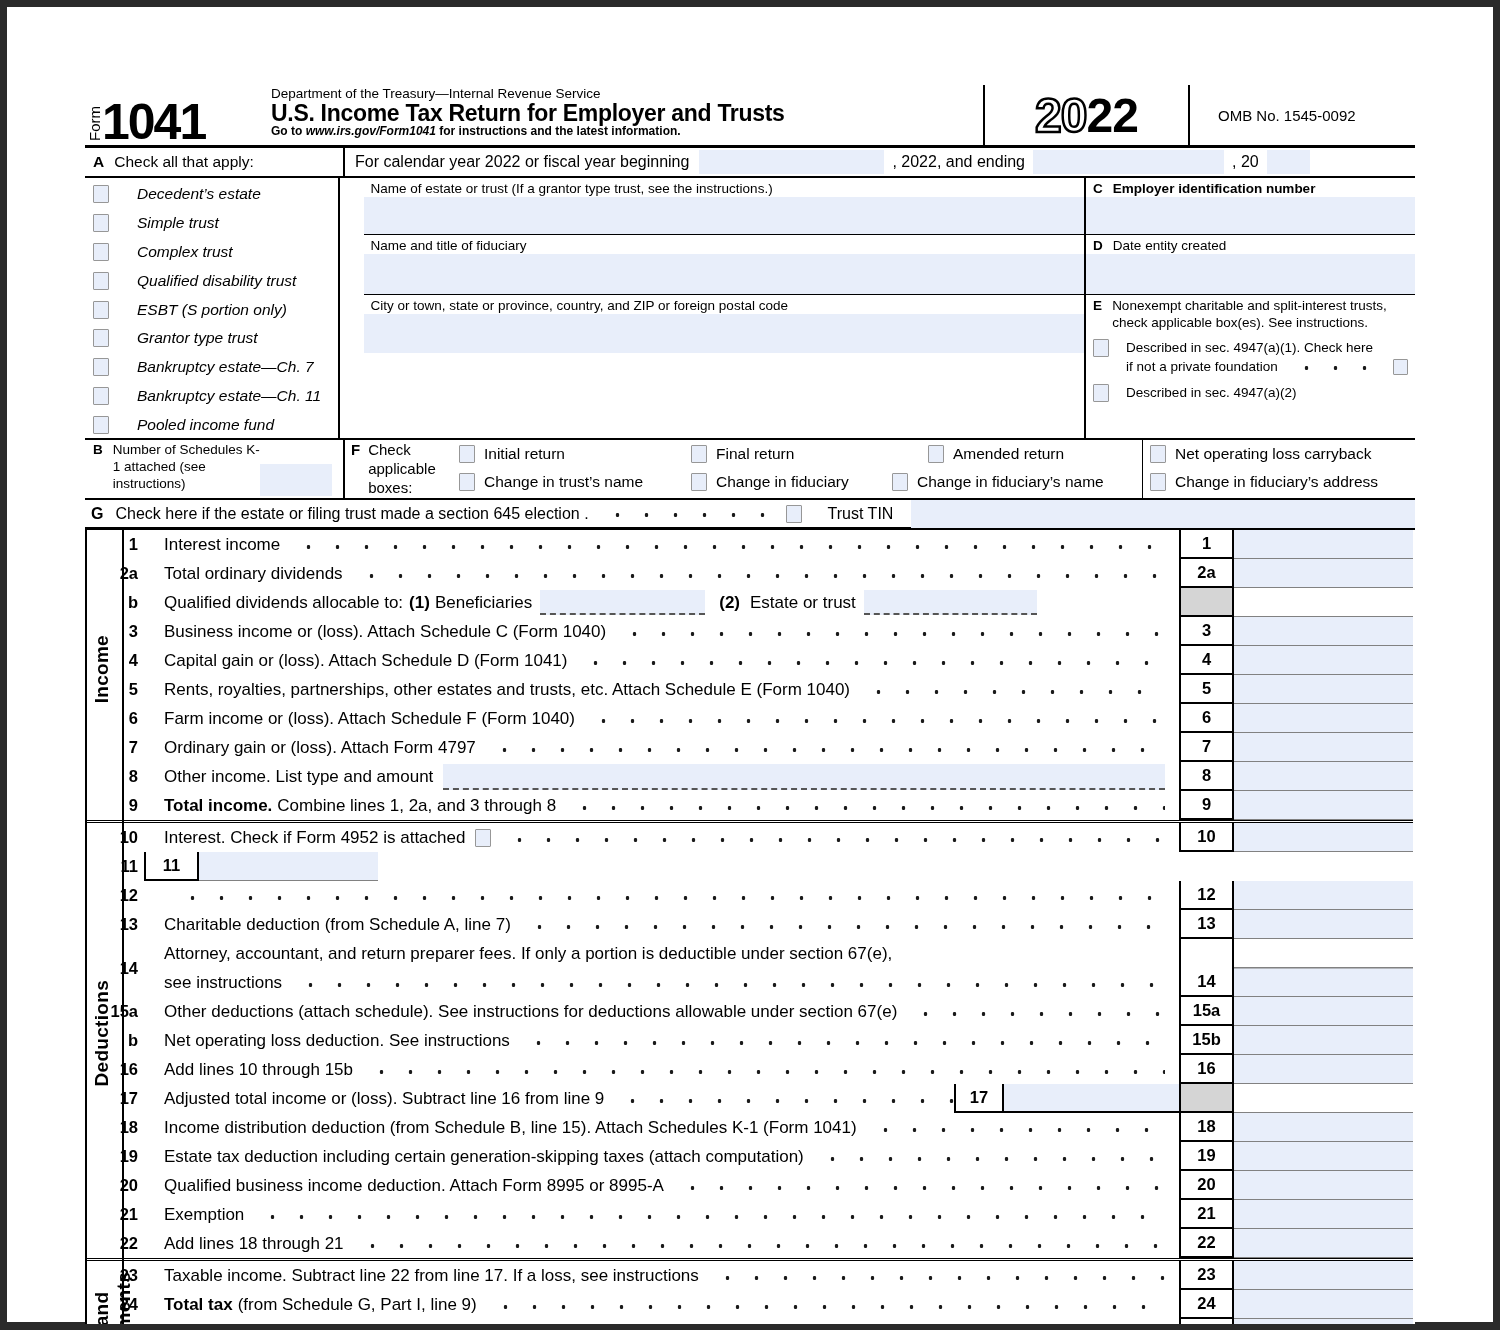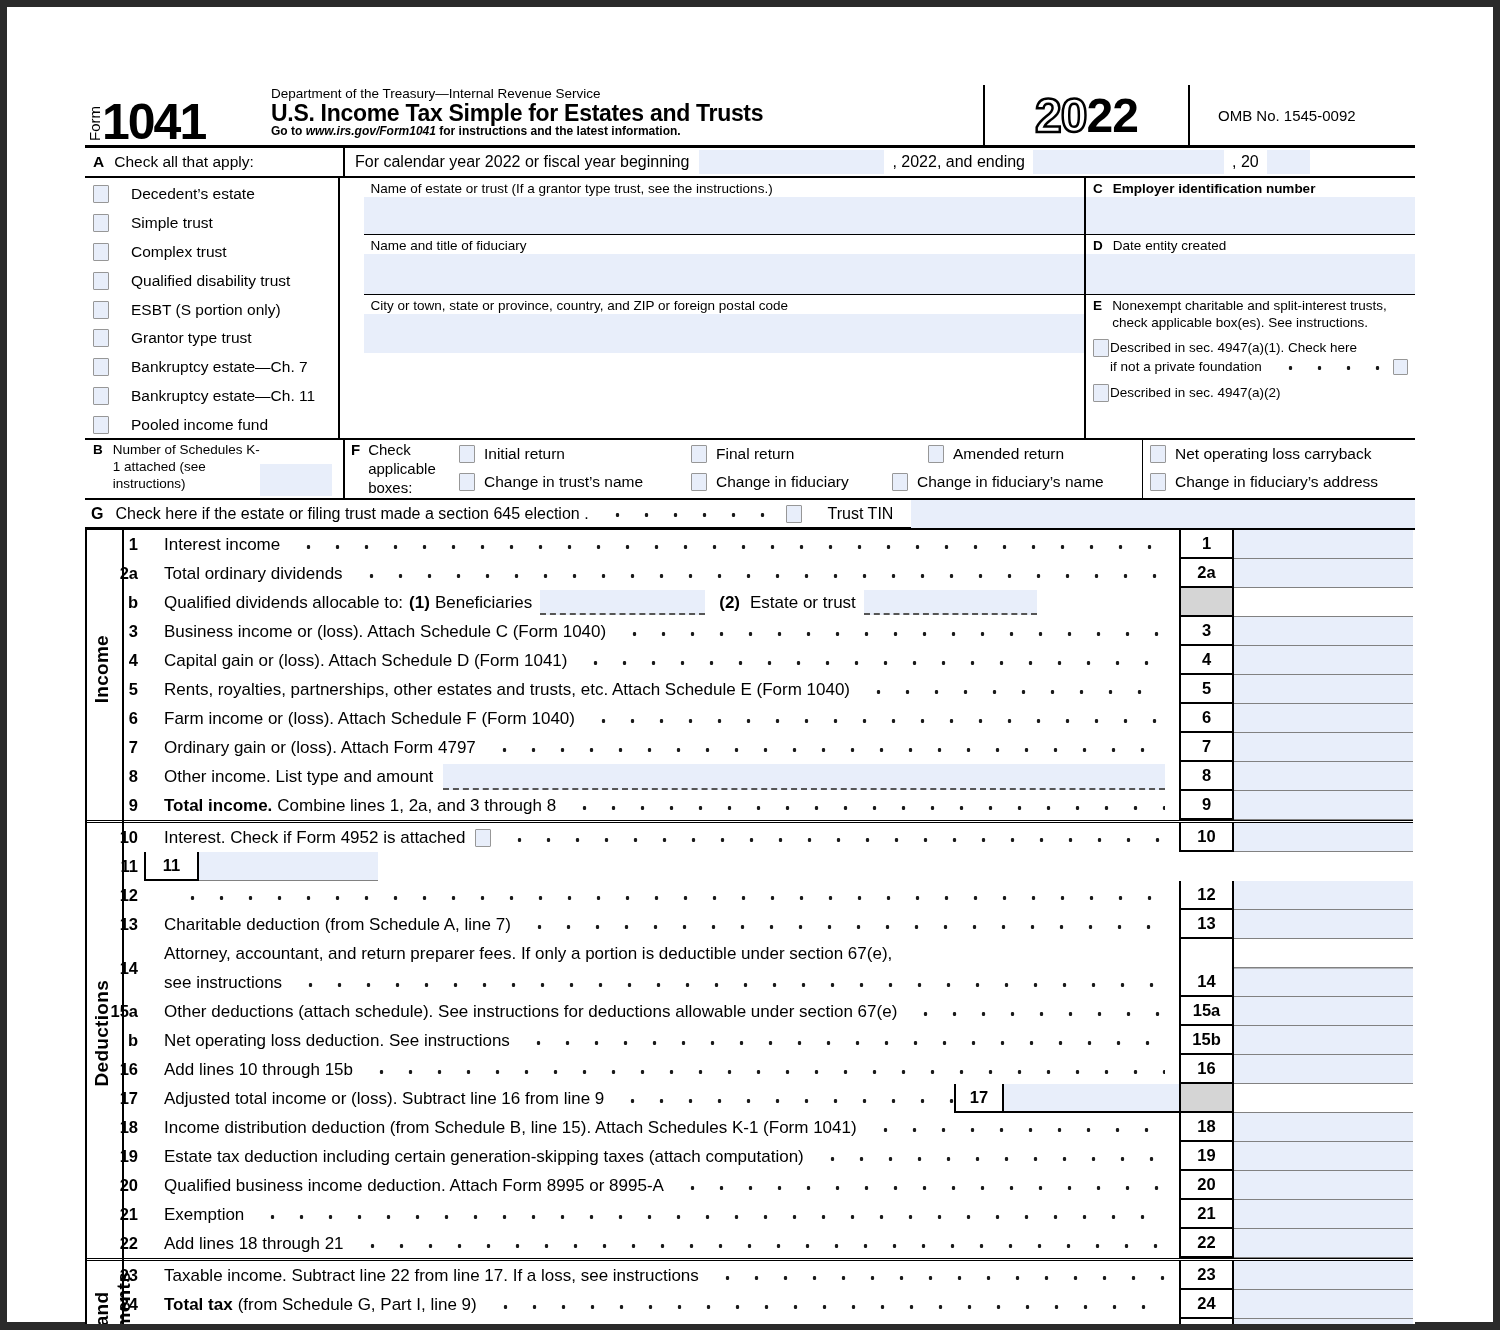"U.S. Income Tax Simple for" div.main-title { text: Simple for Estates -> Return for Employer }
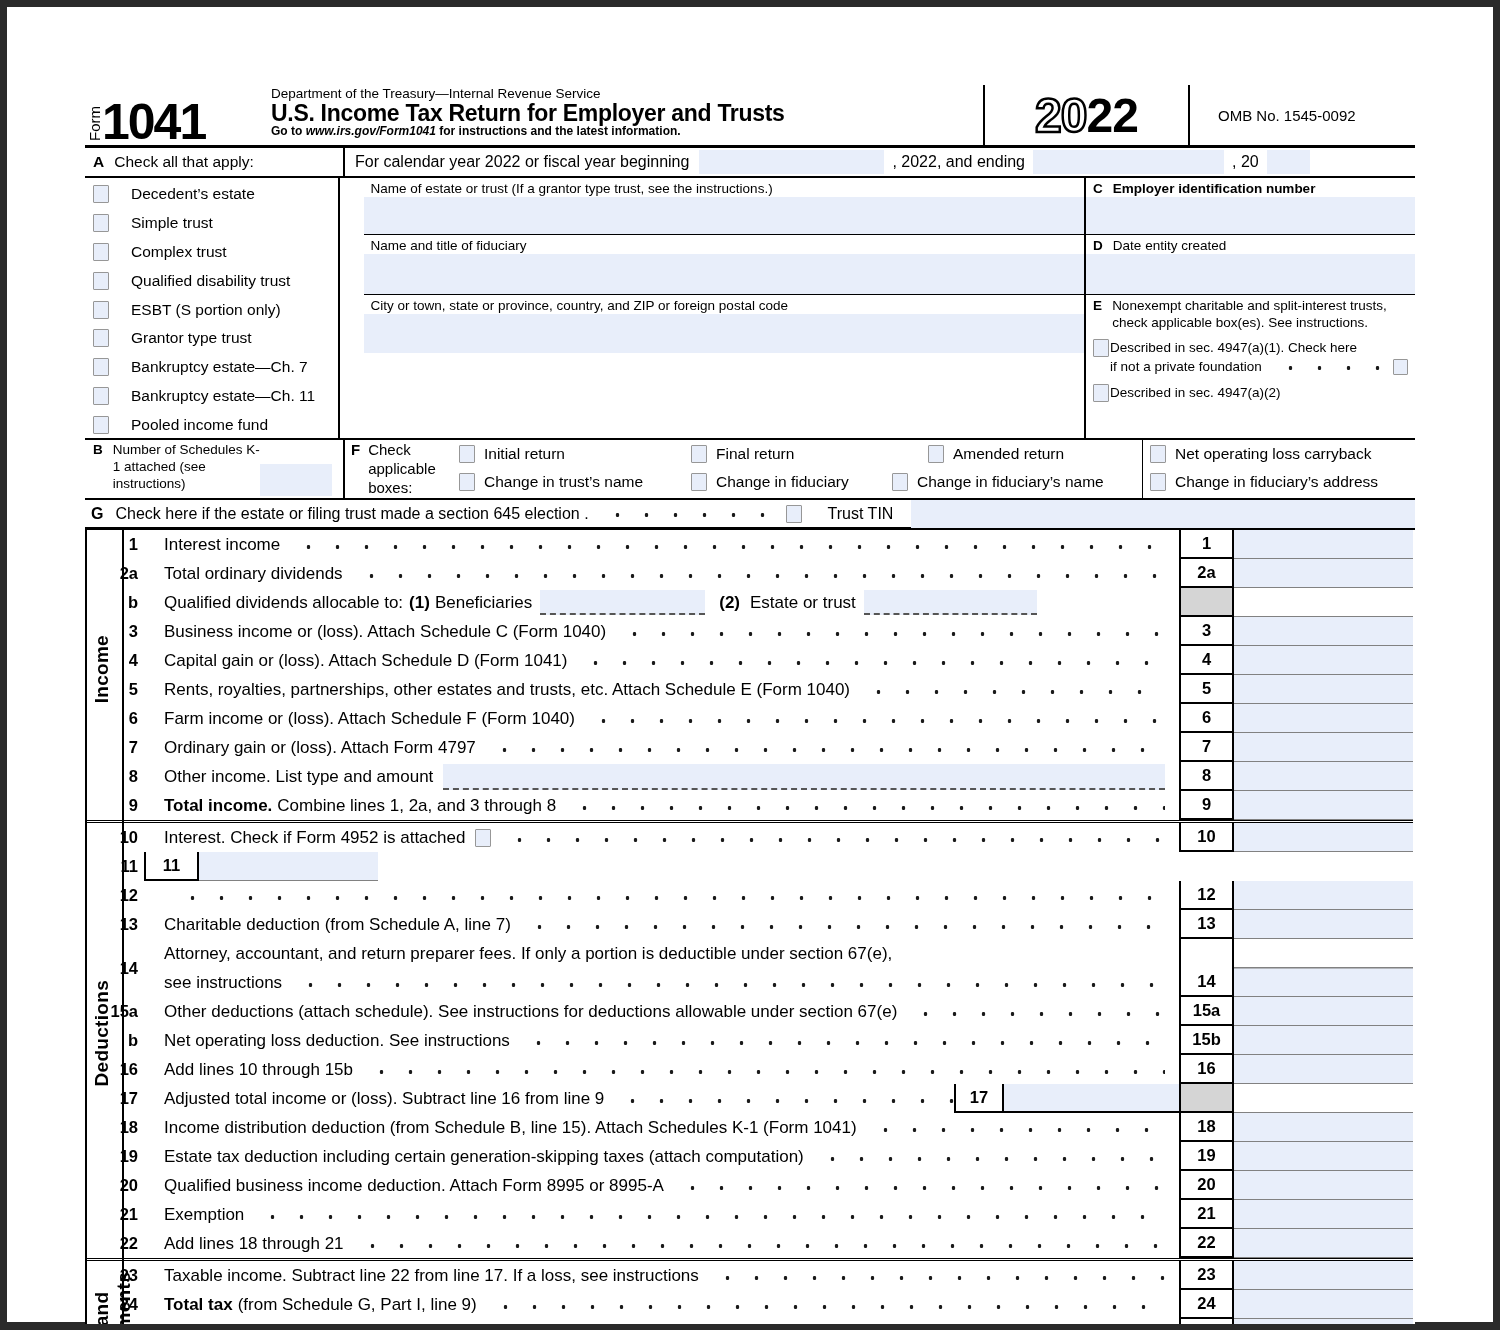"Decedent’s estate" .cbrow { font-style: none -> italic; gap: 22px -> 28px }
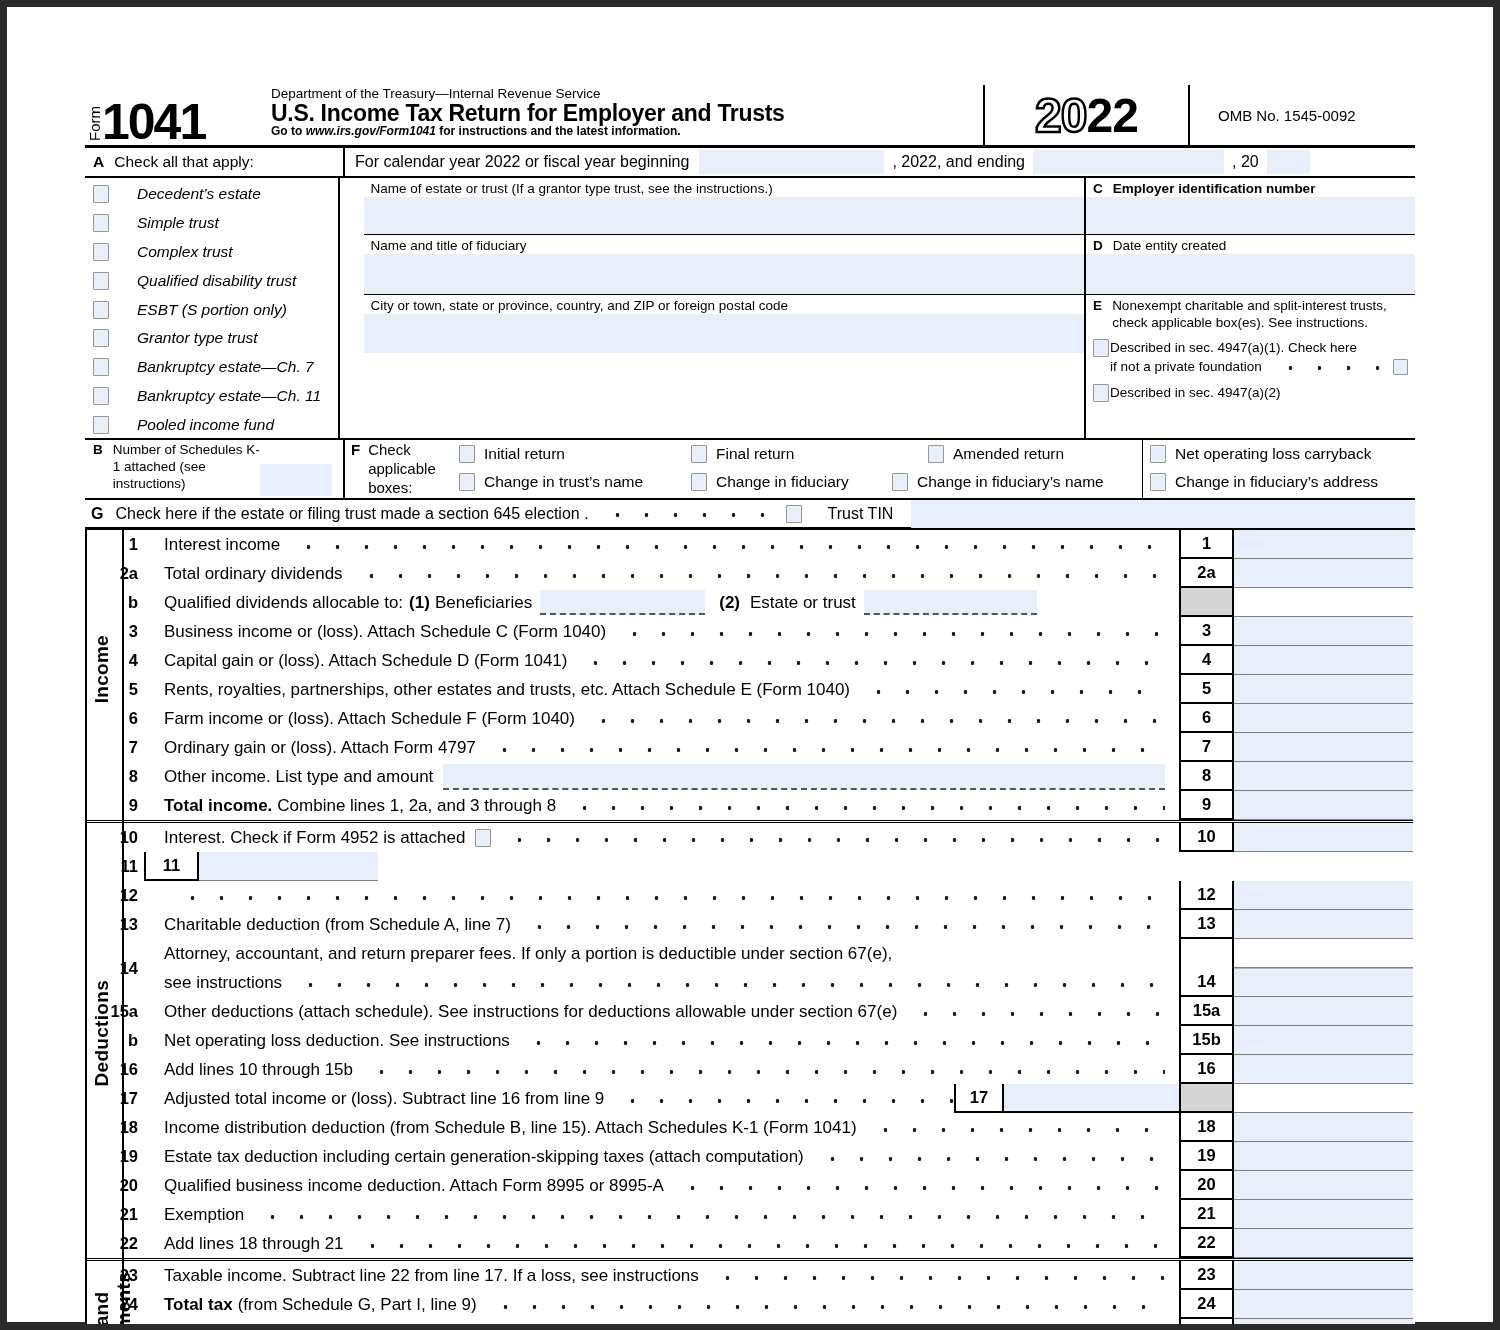"Described in sec. 4947(a)(1). Check" .e-cbrow { gap: 1px -> 17px }
